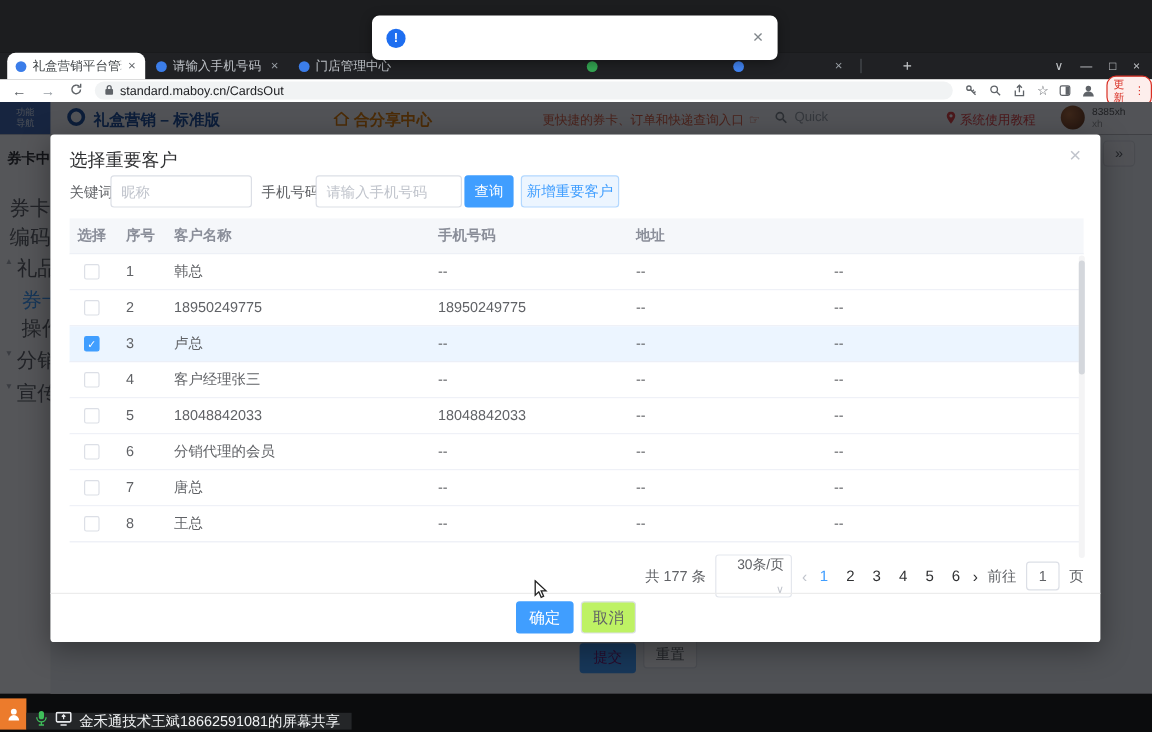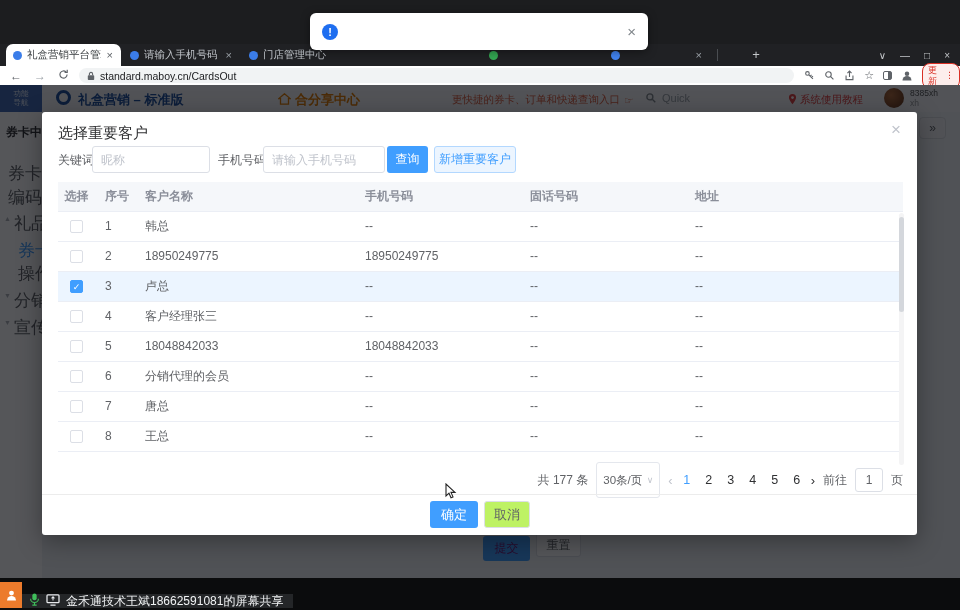"固话号码" div.cell { html: <div>固话号码</div> -> none }
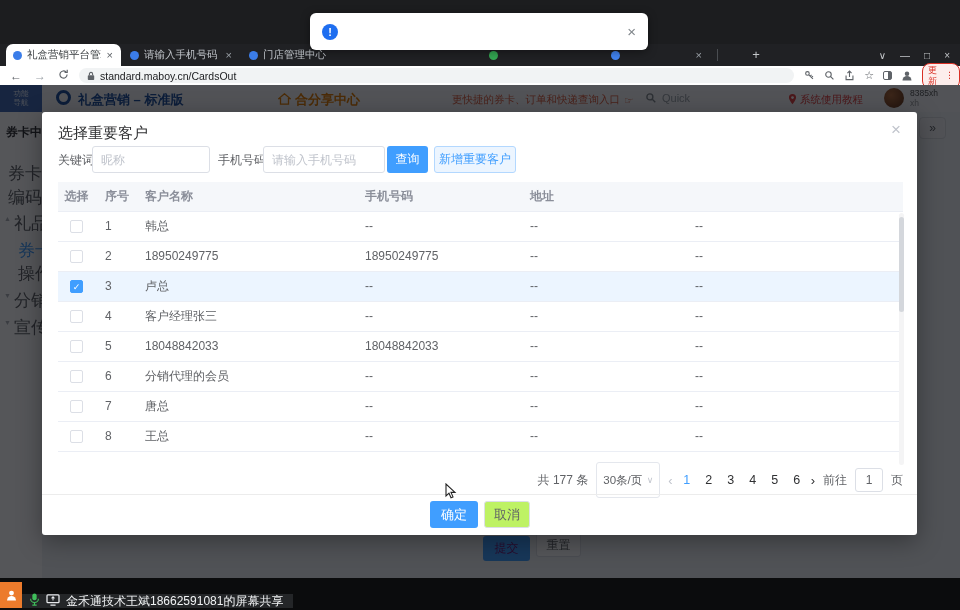"30条/页" .psize { align-items: center -> flex-end; flex-direction: none -> column }
